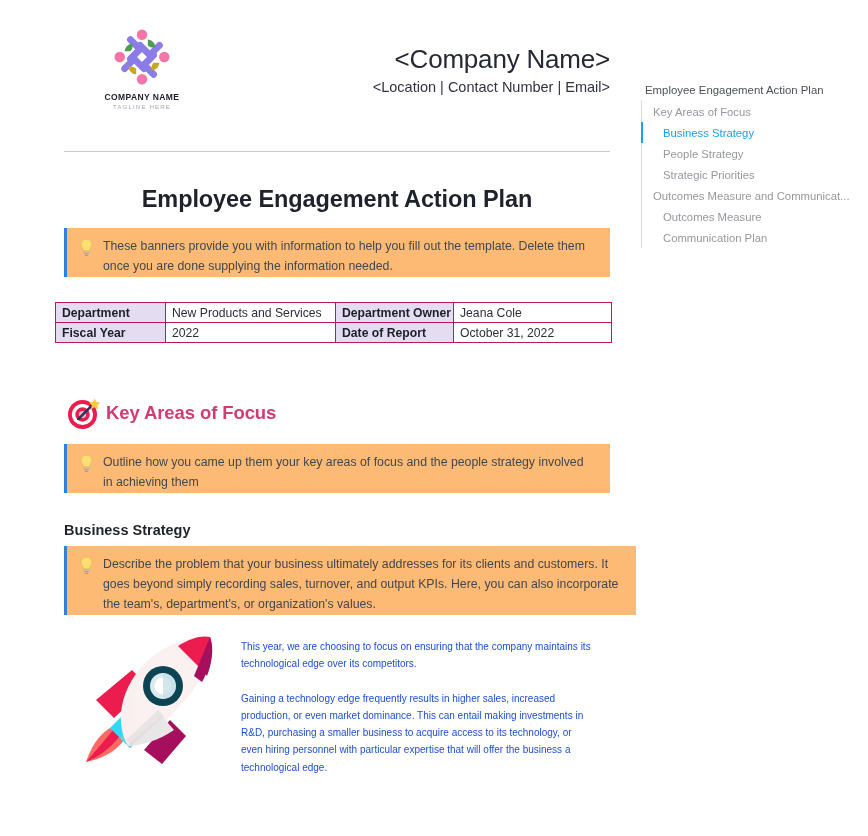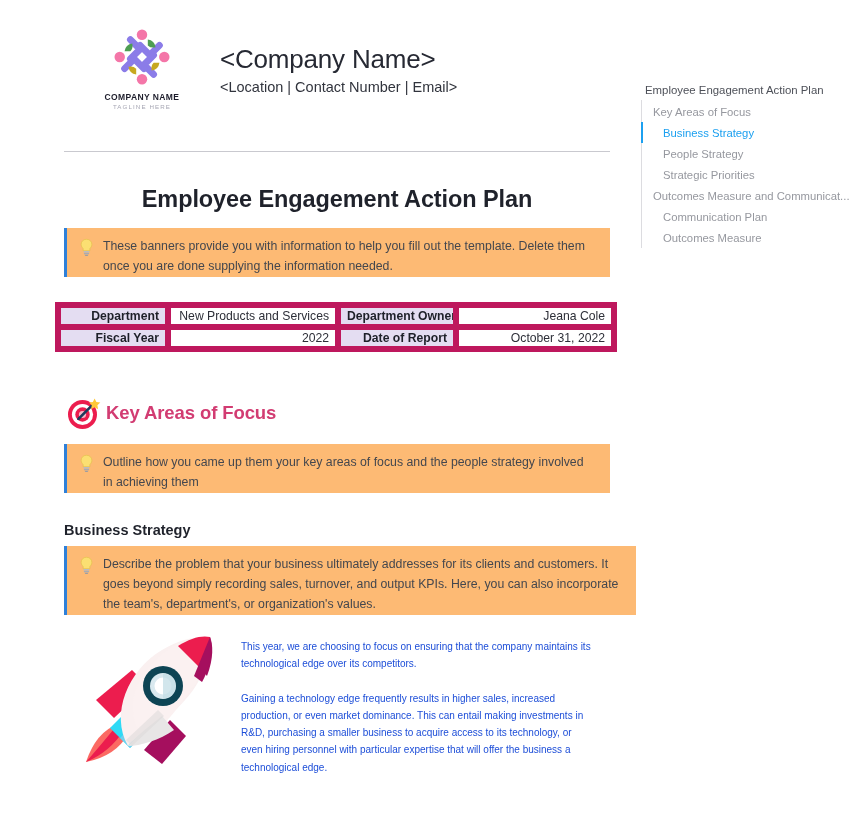"<Company Name>" .hdr-titles { text-align: left -> right }
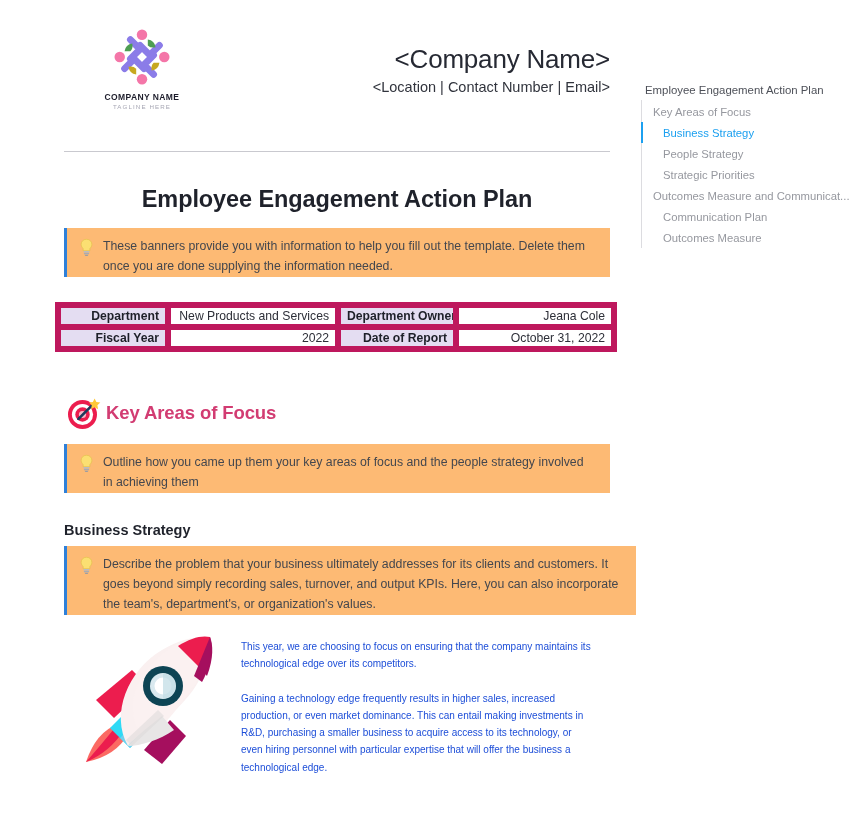"Communication Plan" div.nav-item { order: before "Outcomes Measure" -> after "Outcomes Measure" }
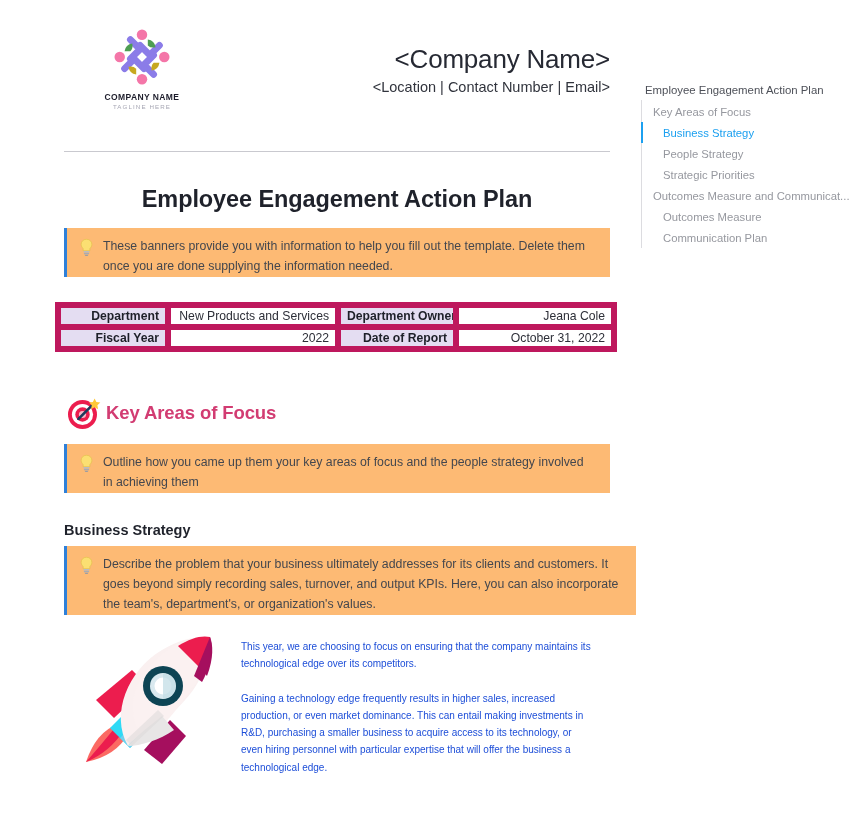"Department" .info-table td { border: 6px solid #be185d -> 1px solid #be185d; text-align: right -> none }
